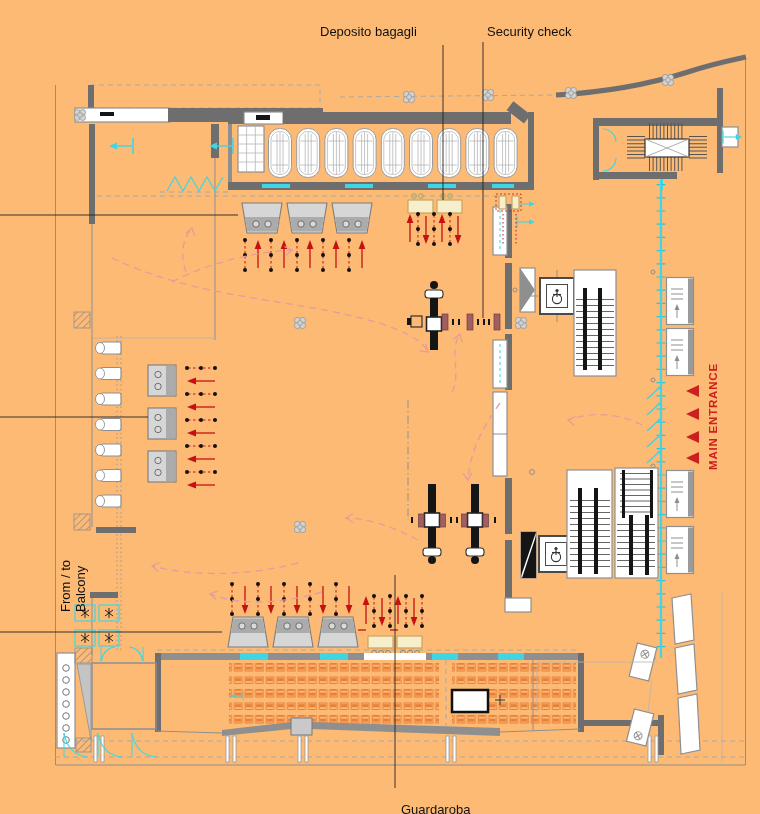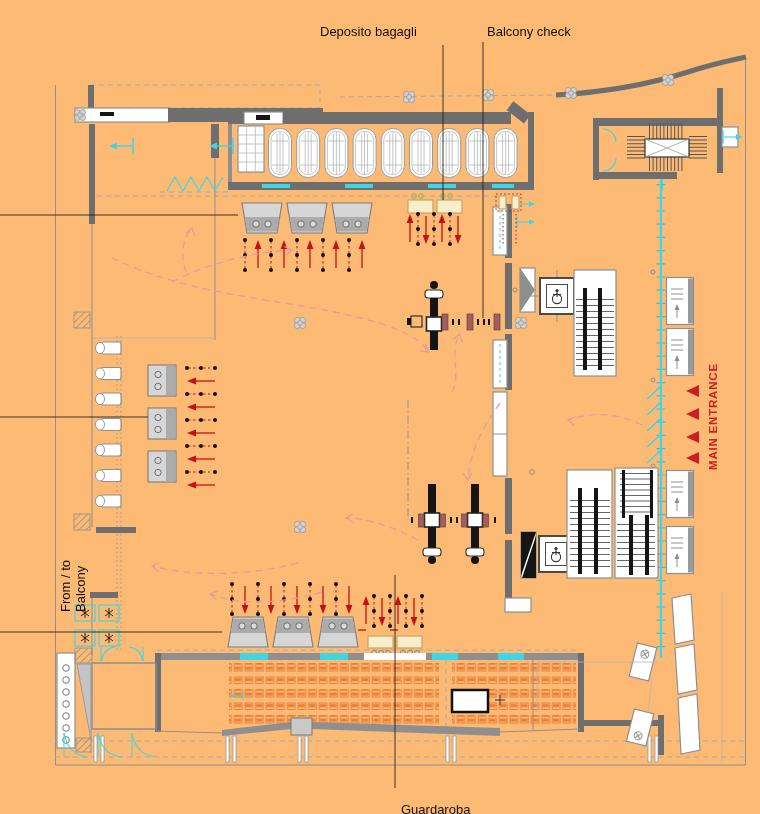"Balcony check" div.lbl { text: Balcony -> Security }
